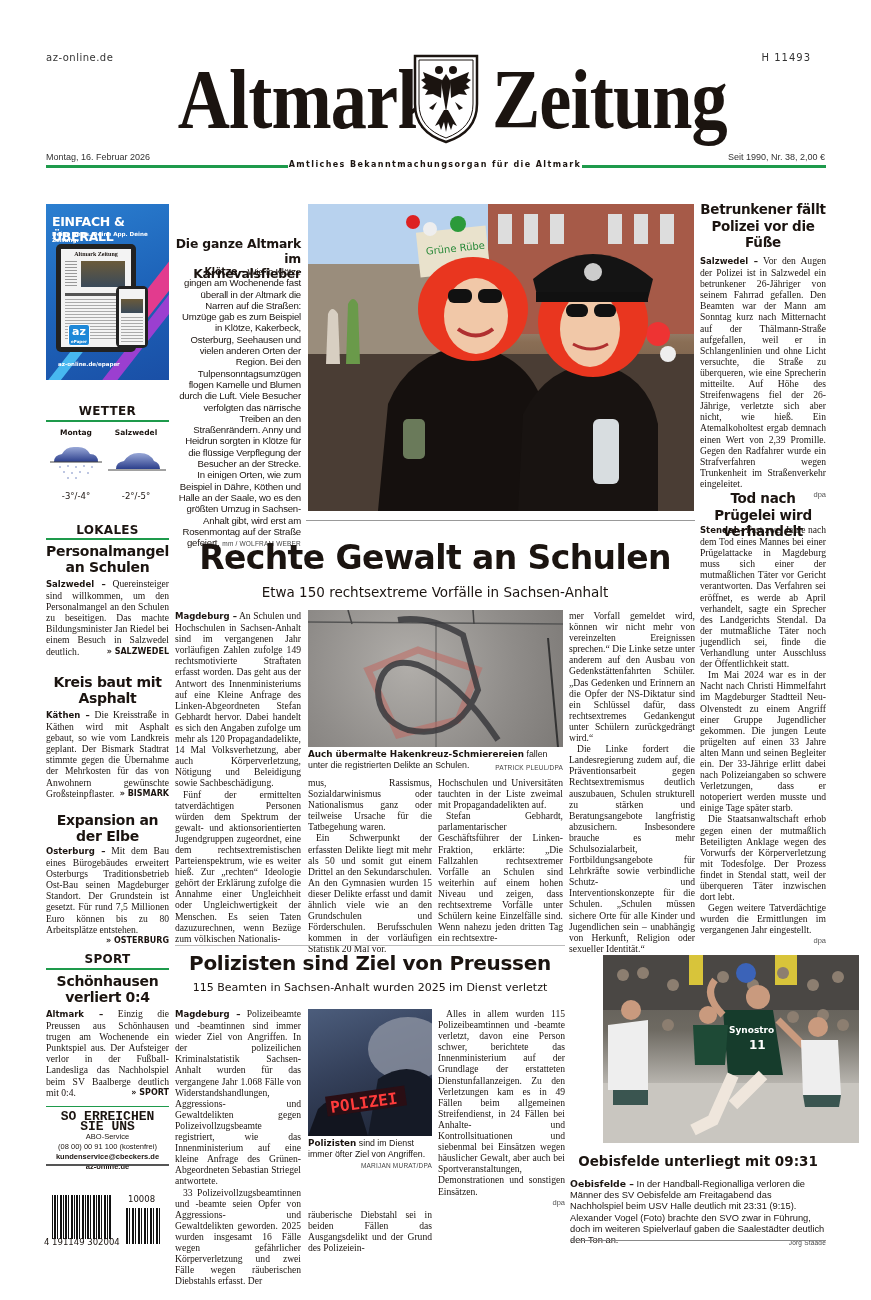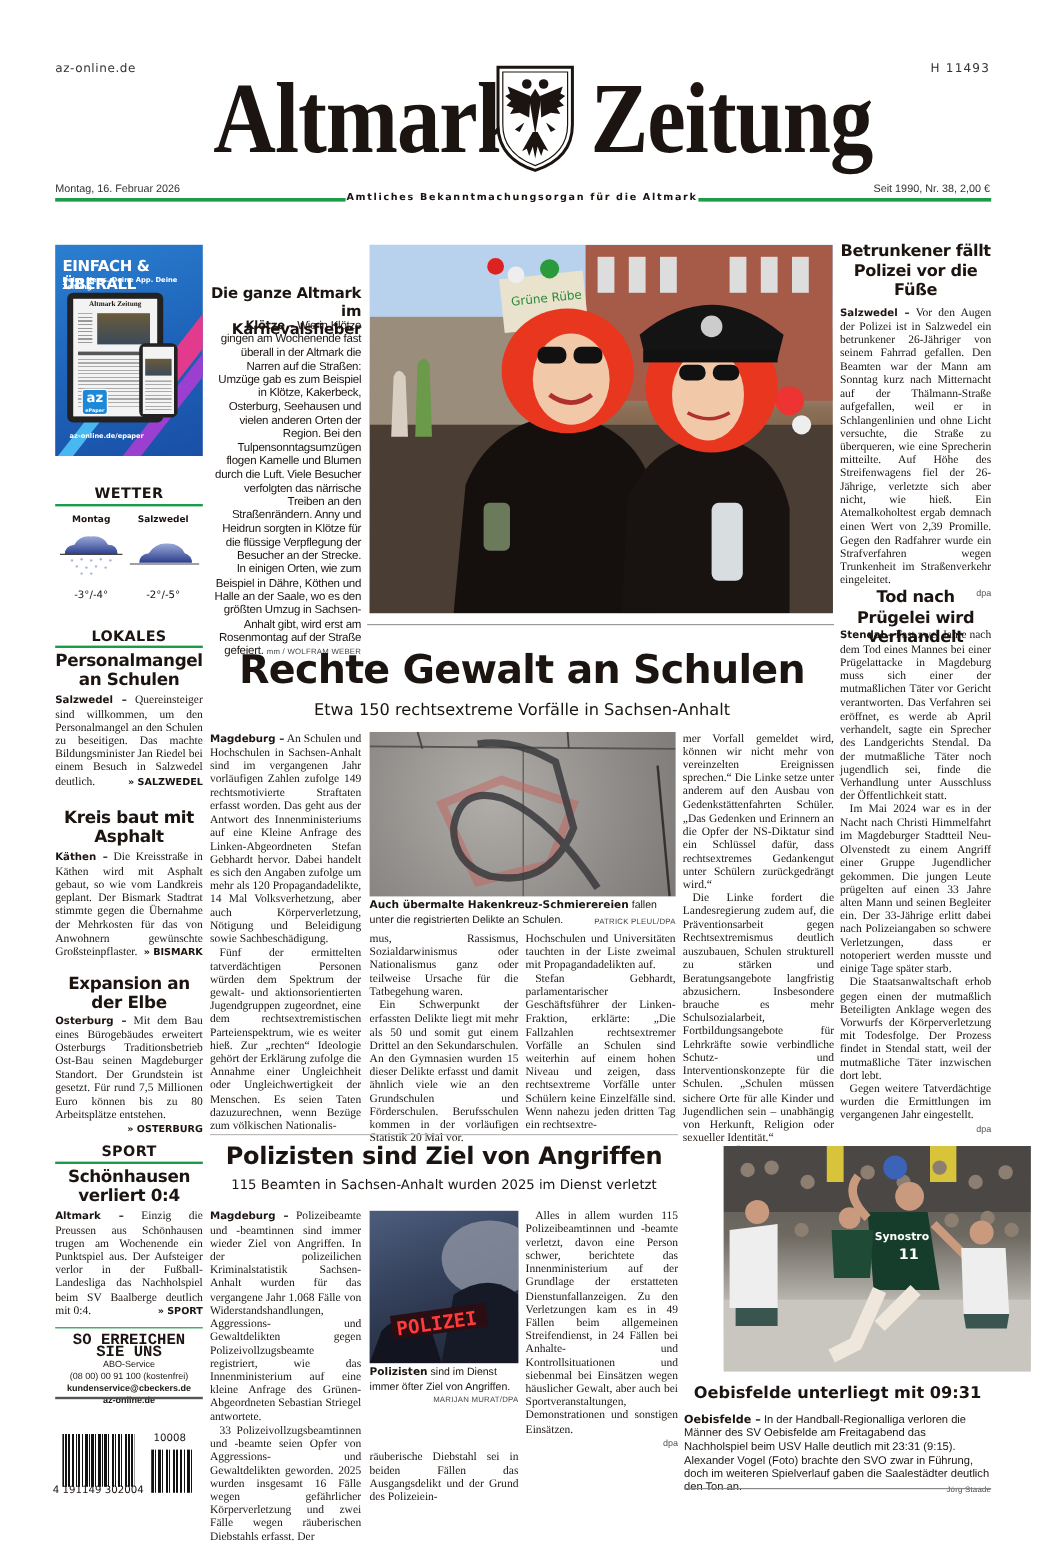"H 11493" .issn { right: 46px -> 60px }
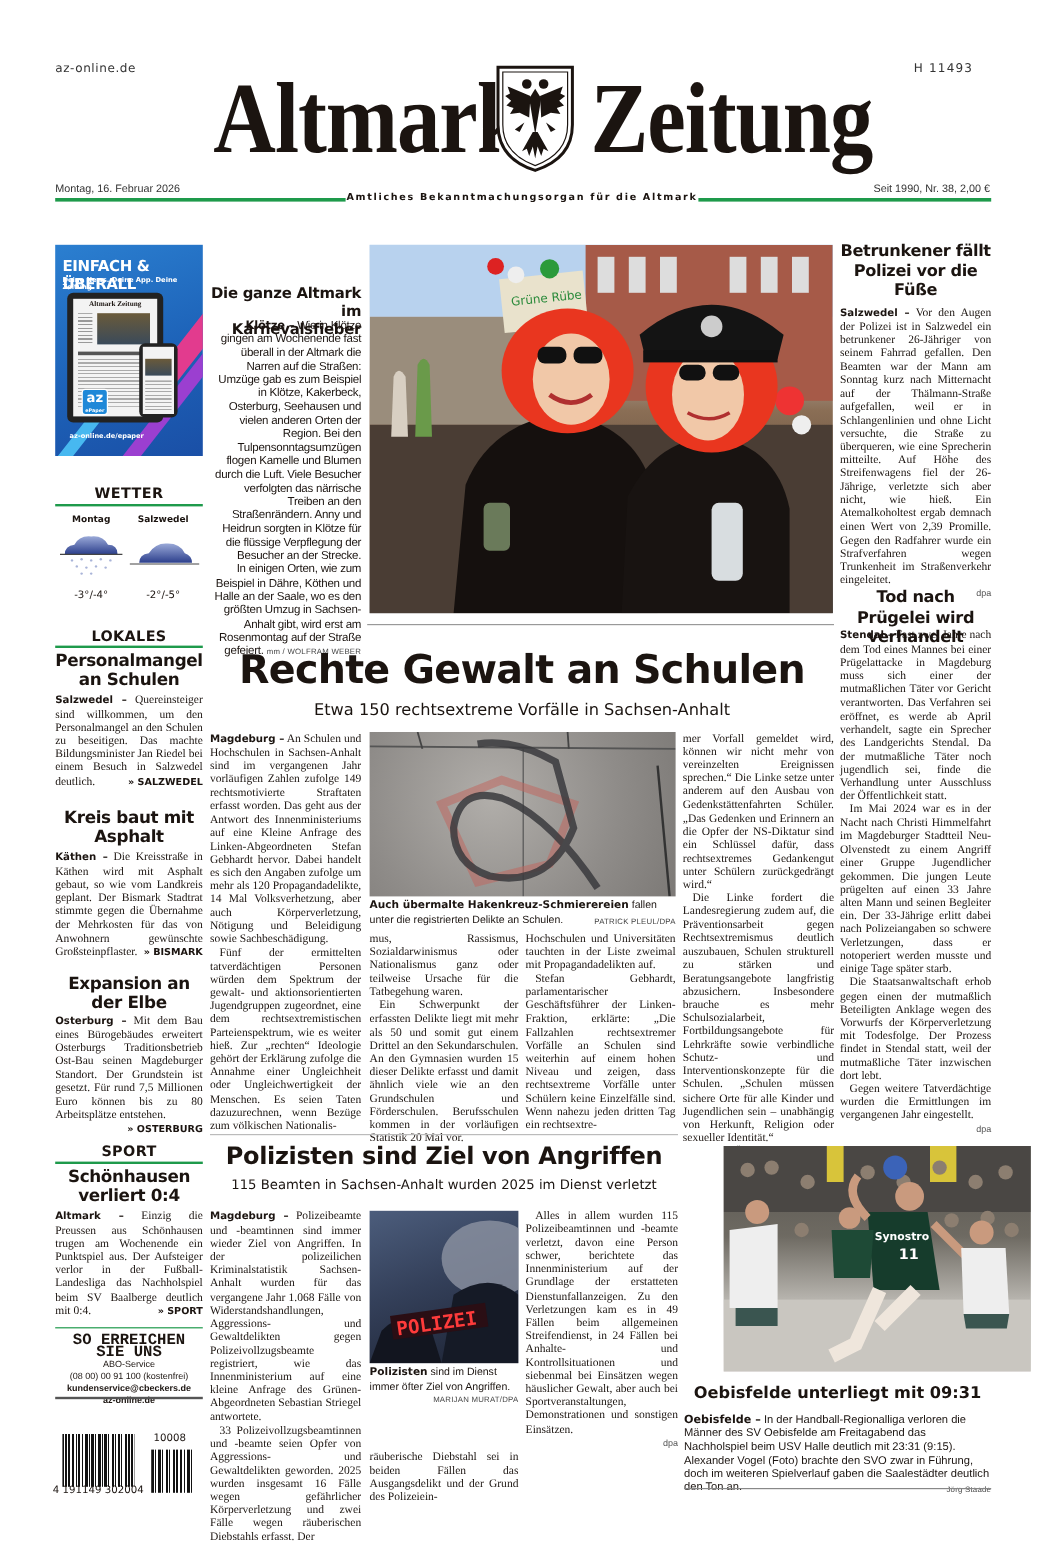"Die Staatsanwaltschaft erhob gegen einen" p { text: mutmaßliche -> überqueren }
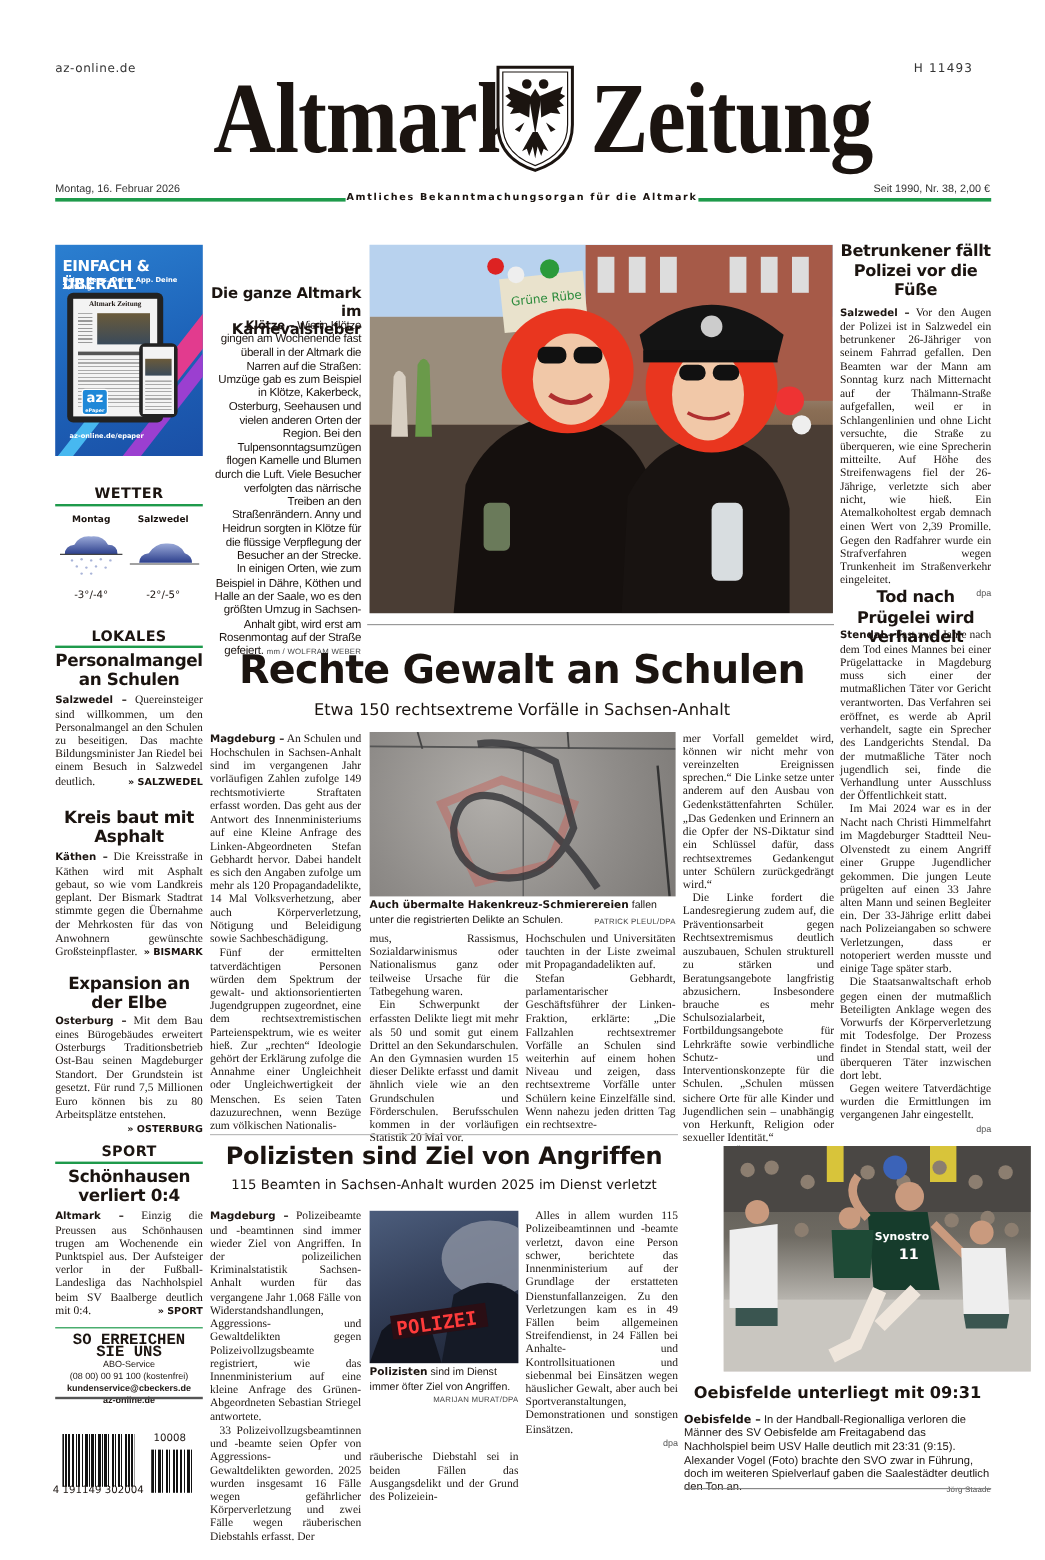"Polizisten sind Ziel von Angriffen" div.abs { text: Angriffen -> Preussen }
